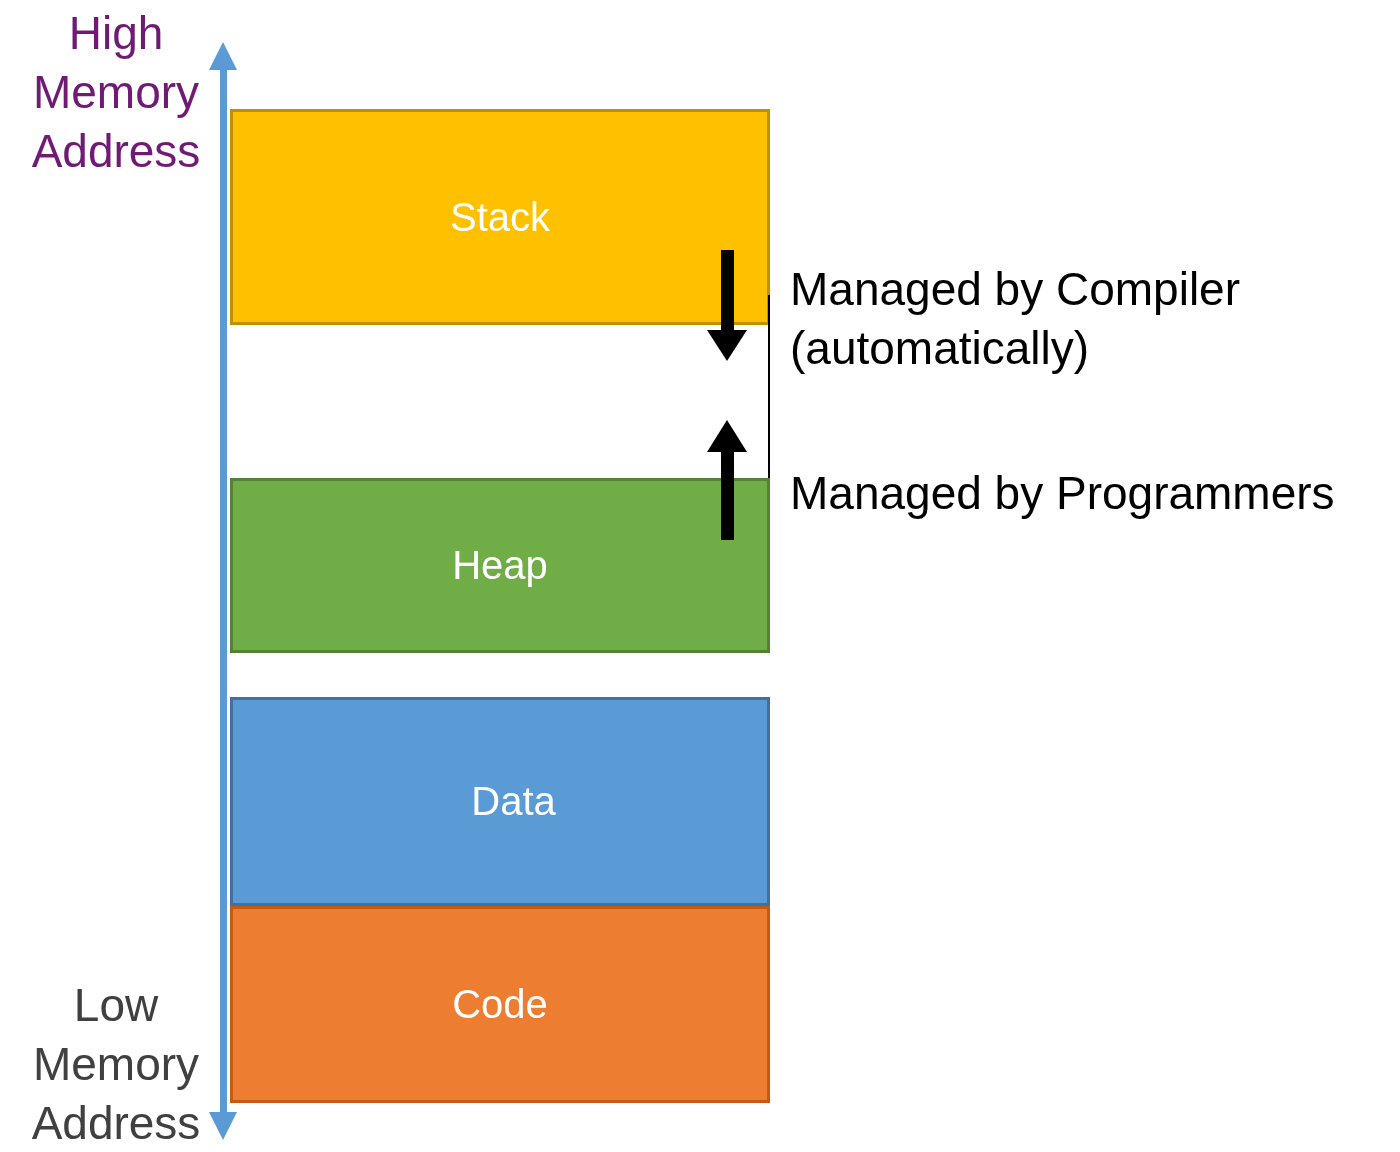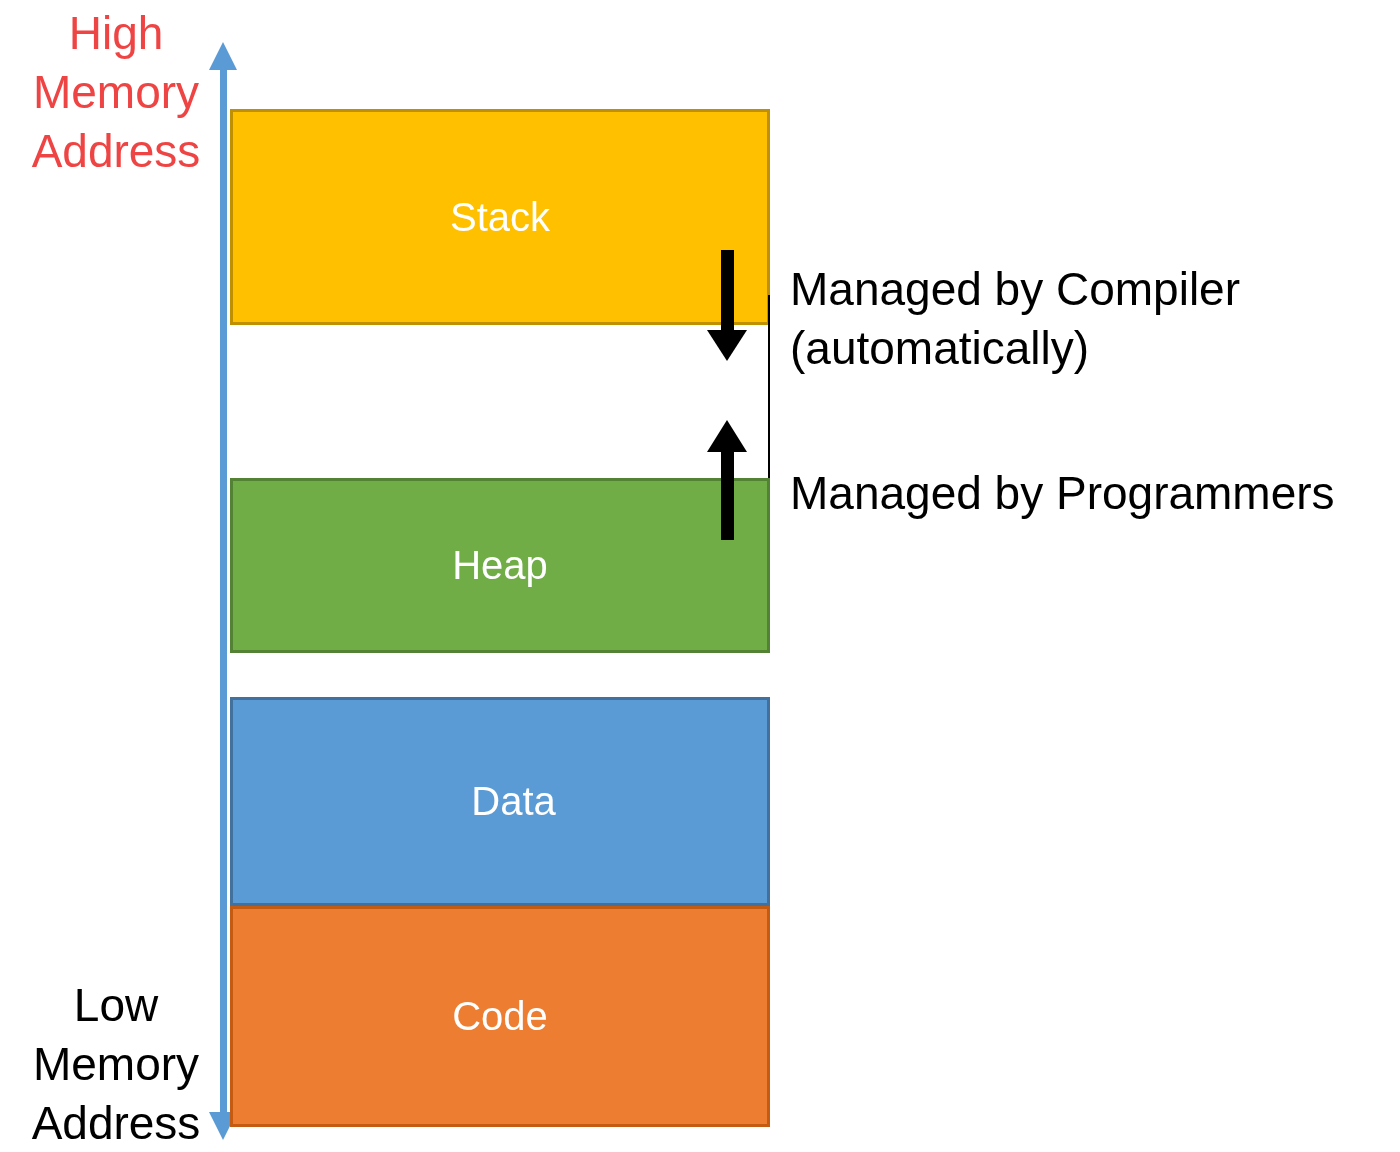"High" div.abs { color: #ef4444 -> #701a75 }
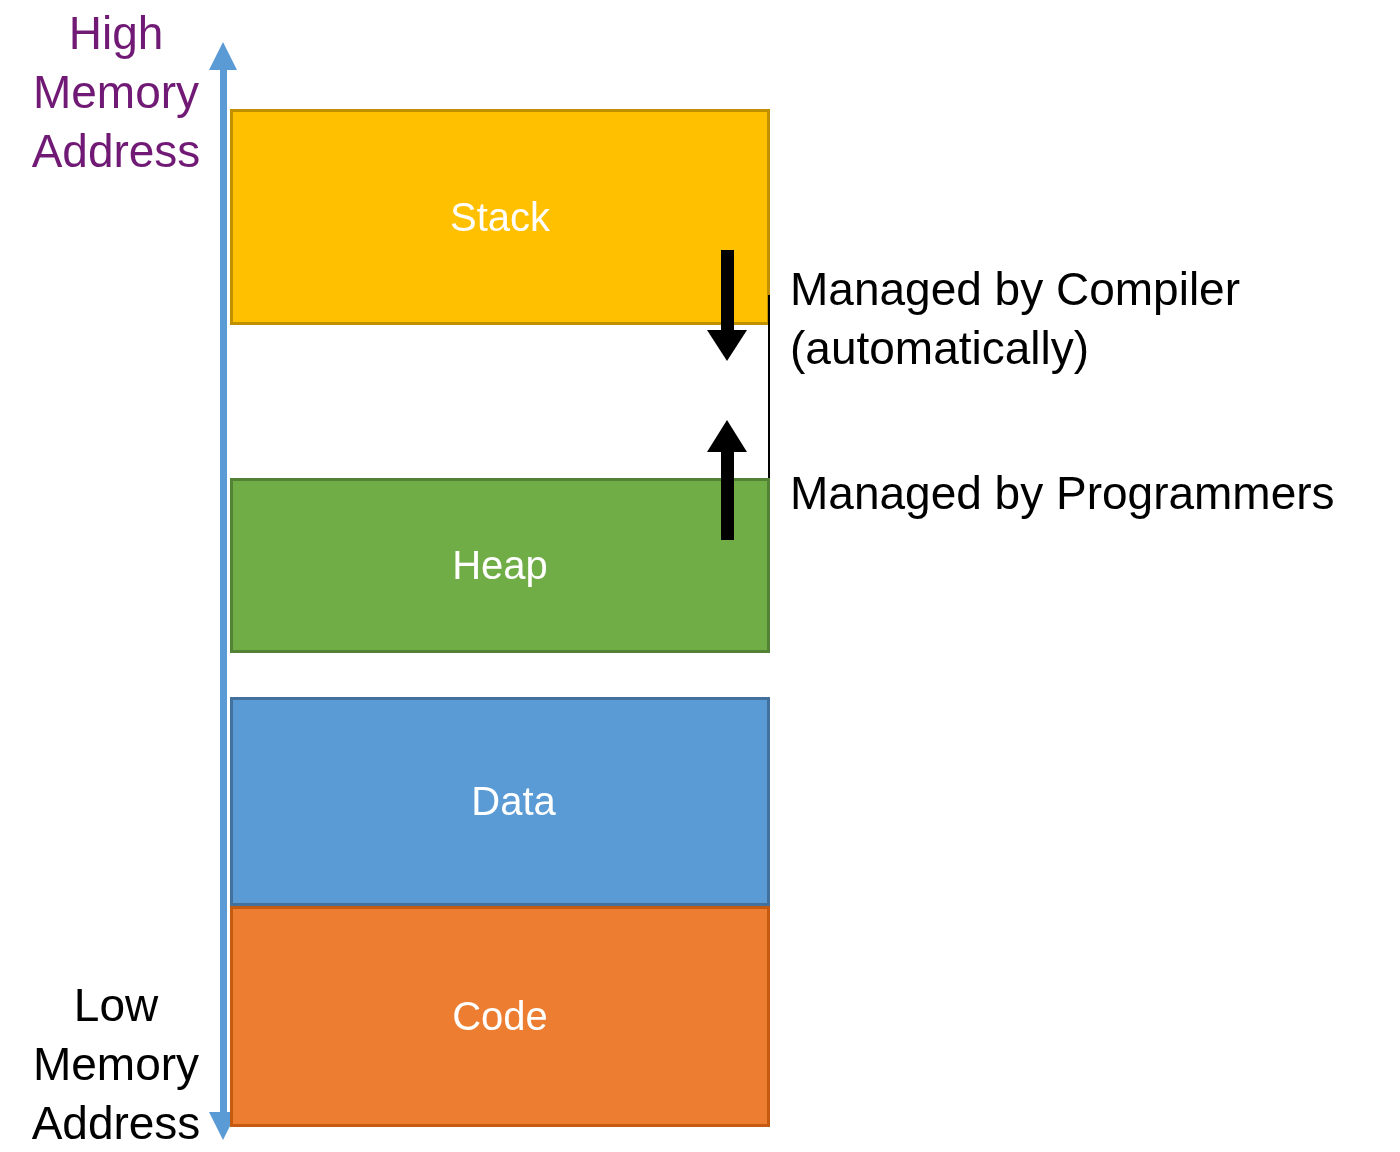"Low" div.abs { color: #000000 -> #404040 }
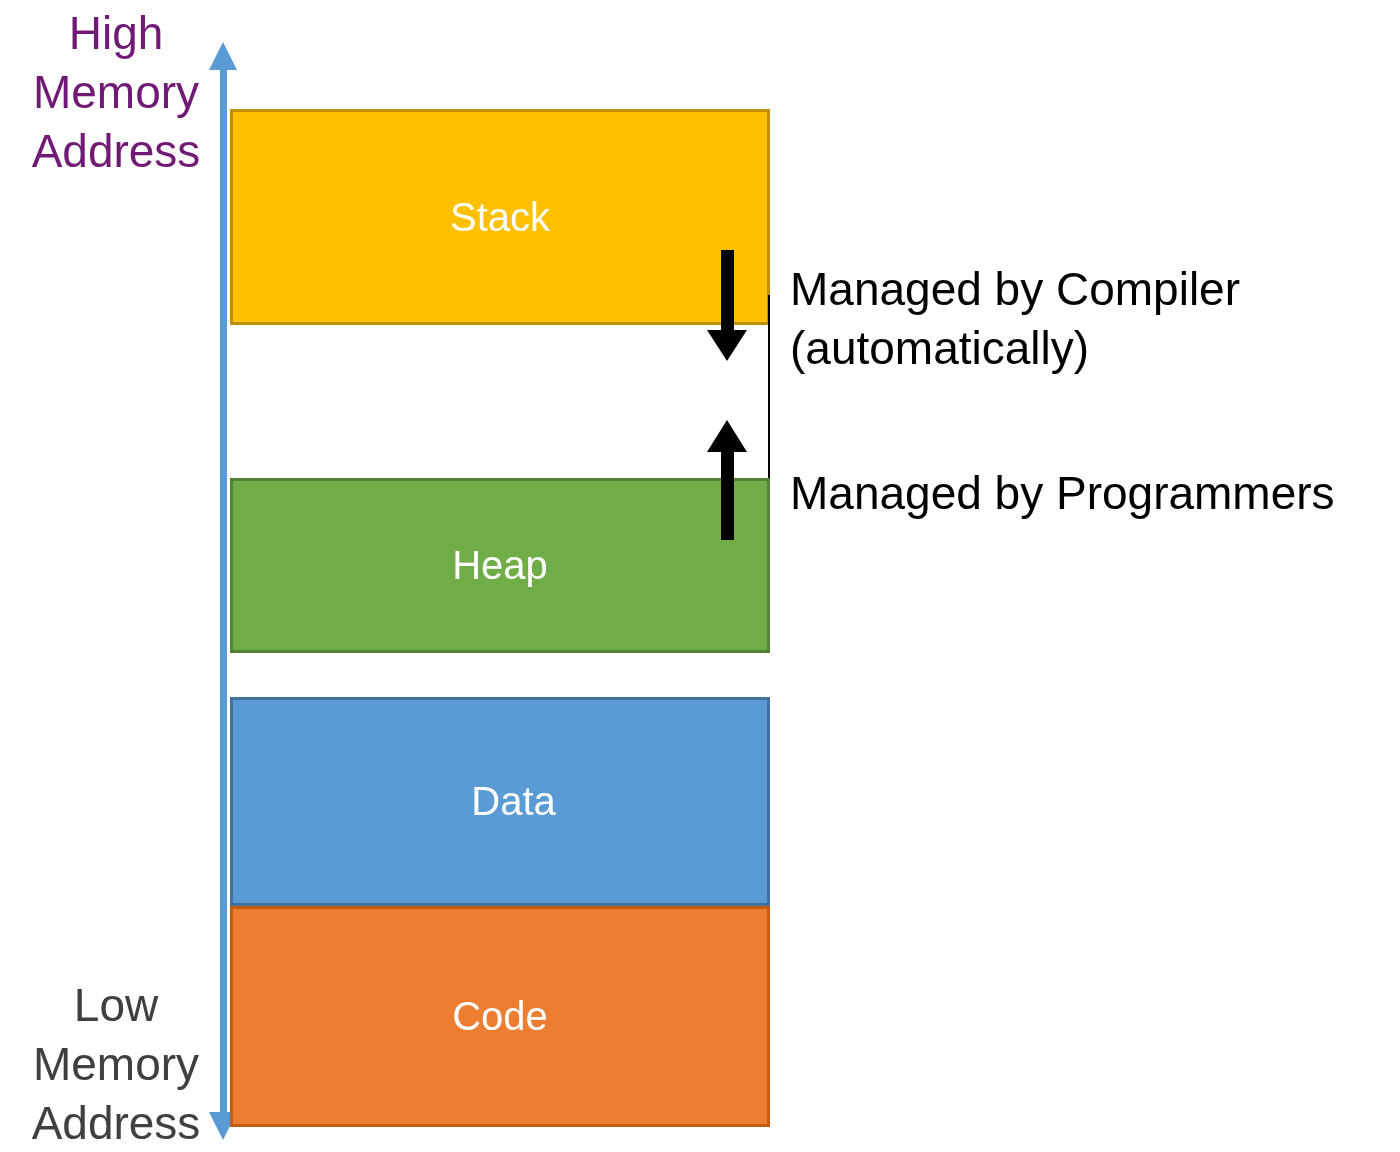"Code" .segment.code { height: 221px -> 197px }
